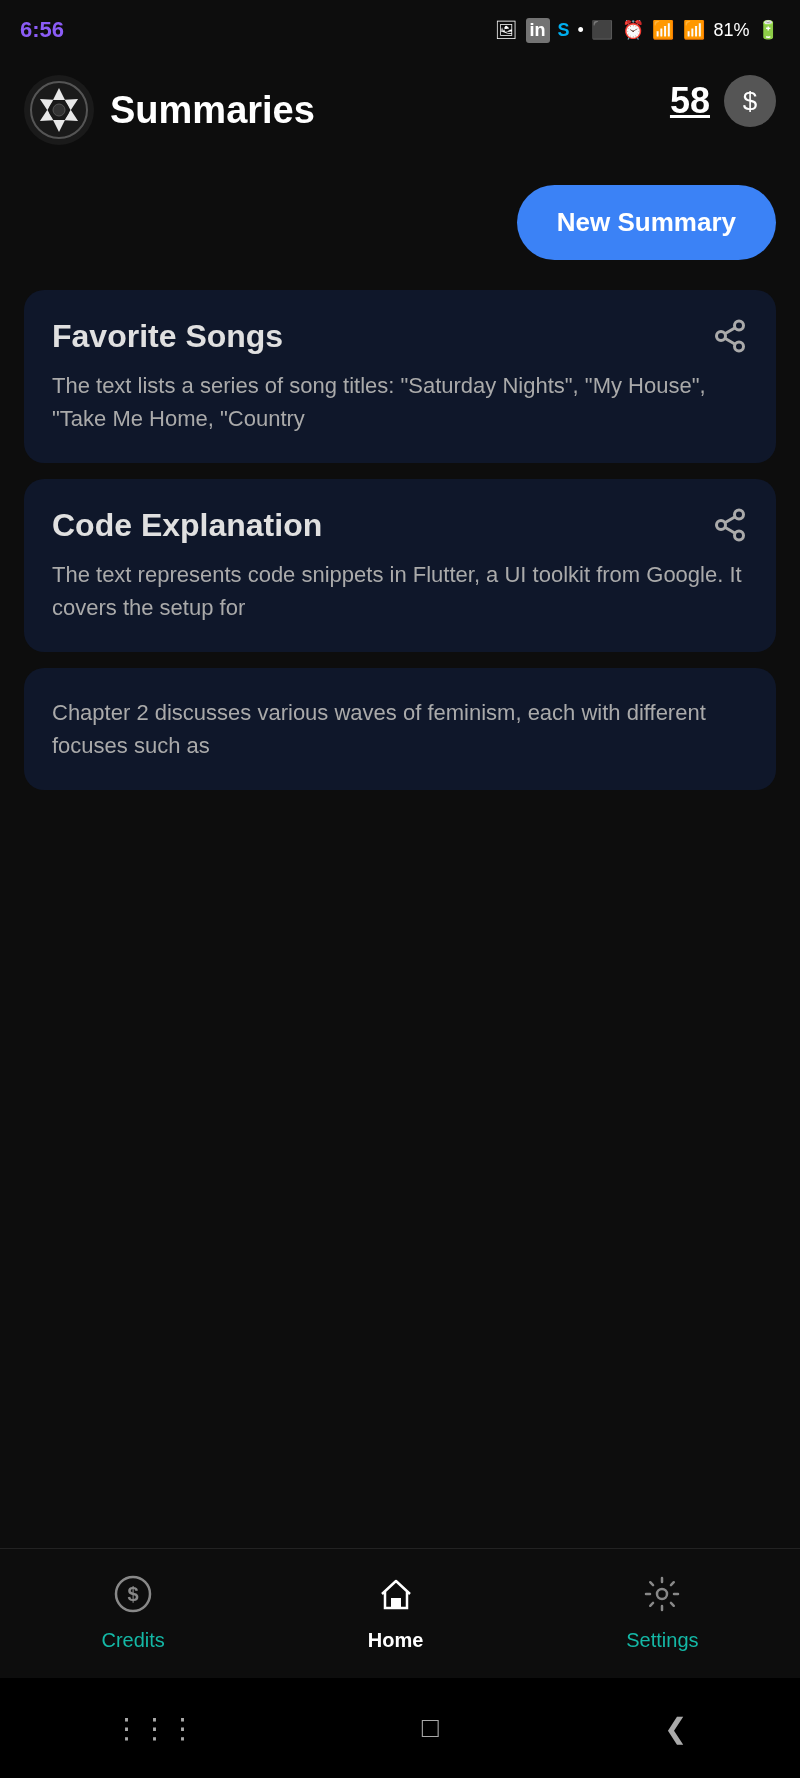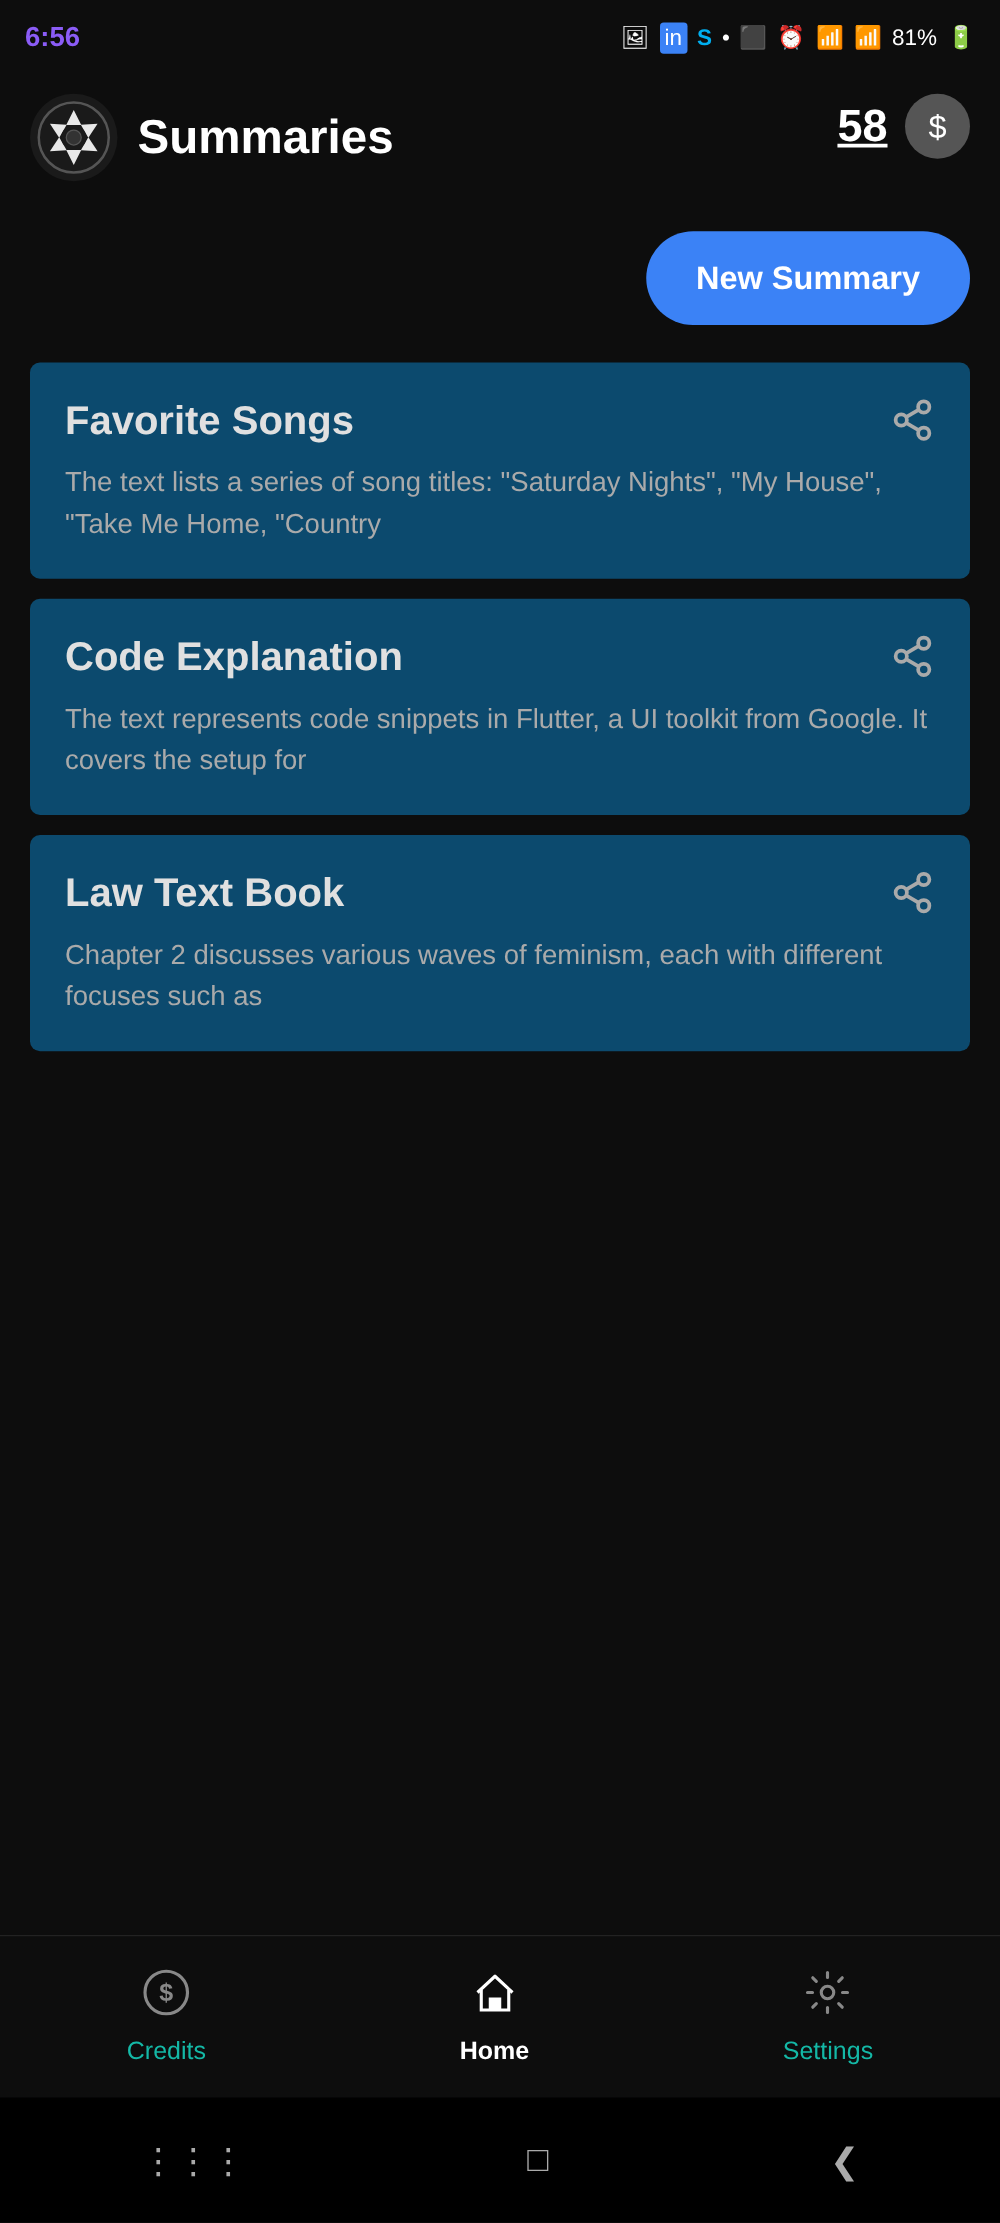"in" span { background: #3b82f6 -> #737373; font-weight: 400 -> 700 }
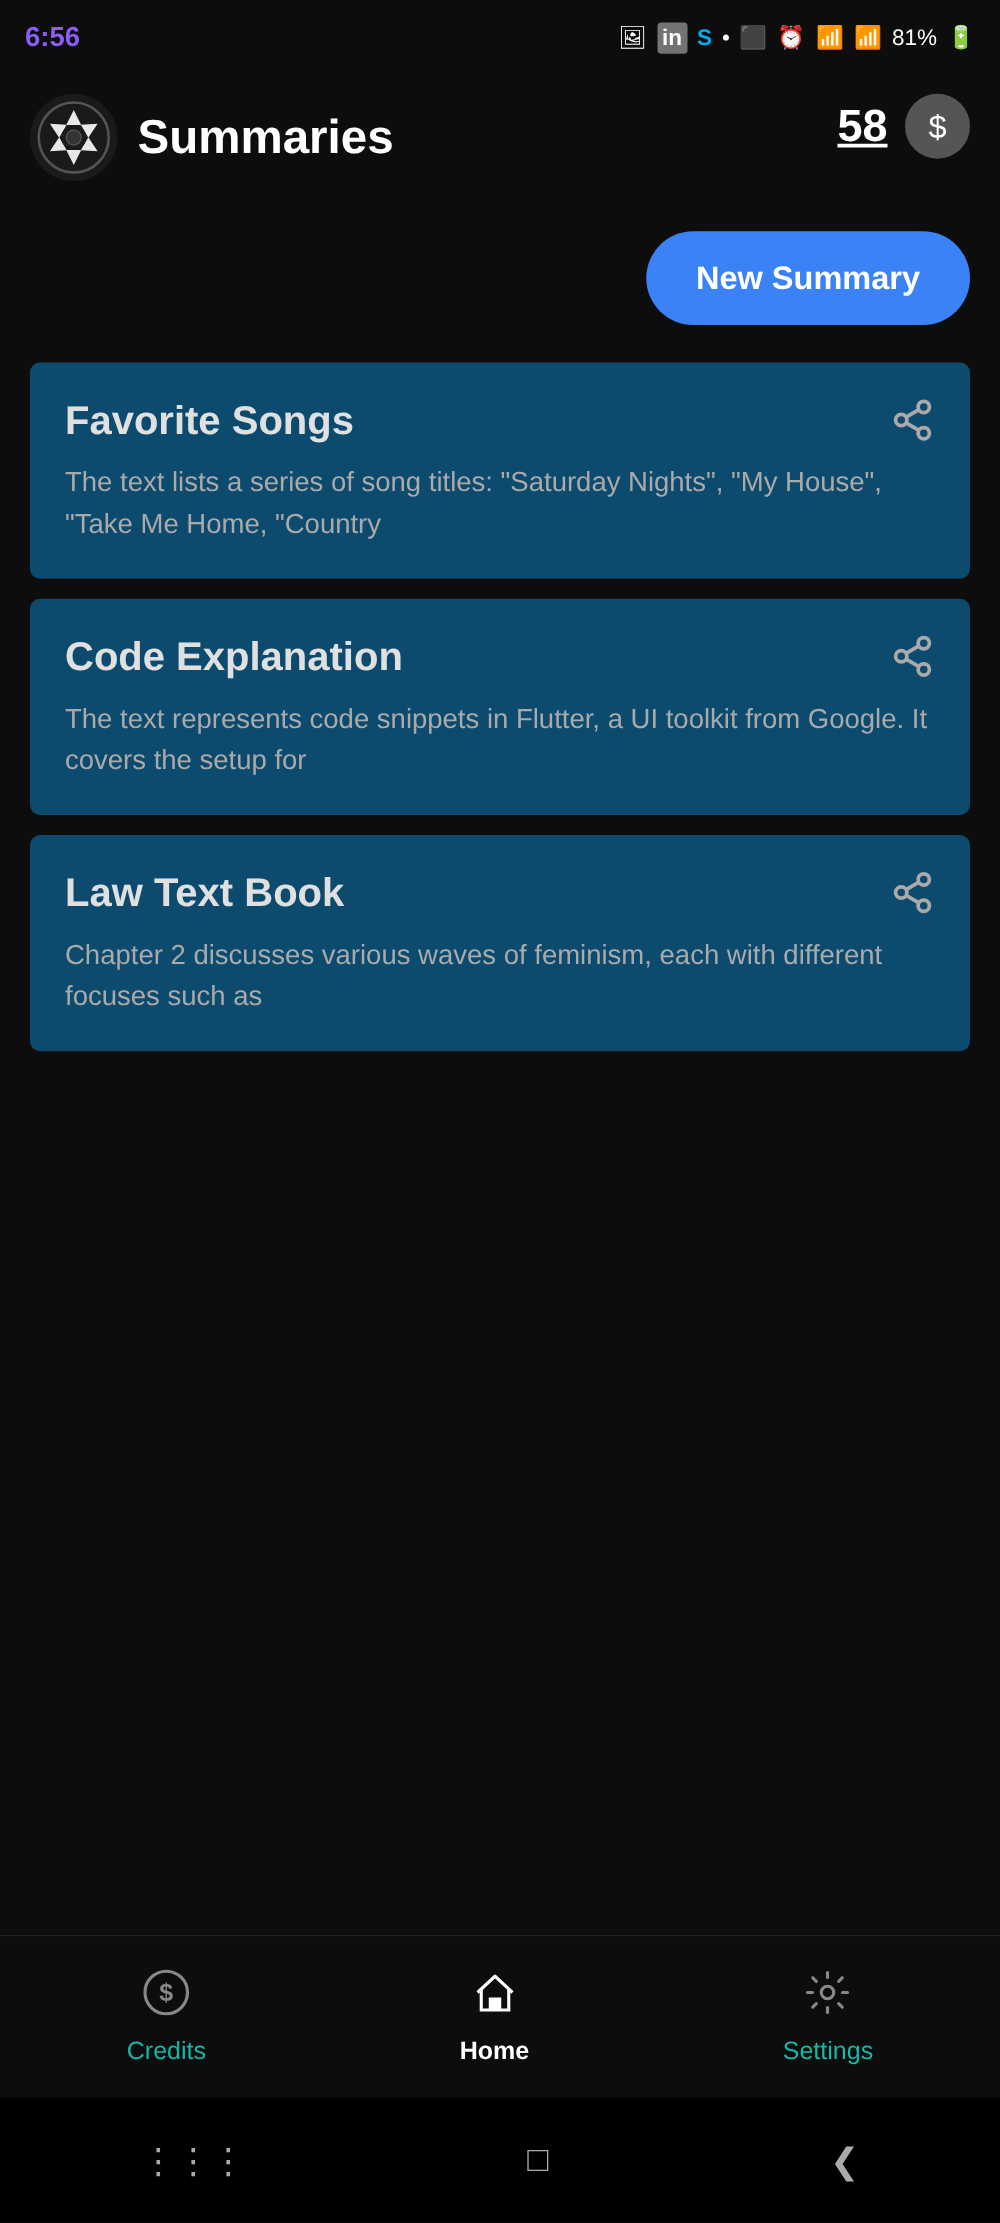"Favorite Songs" .summary-card { background-color: #0c4a6e -> #0f172a; border-radius: 8px -> 20px }
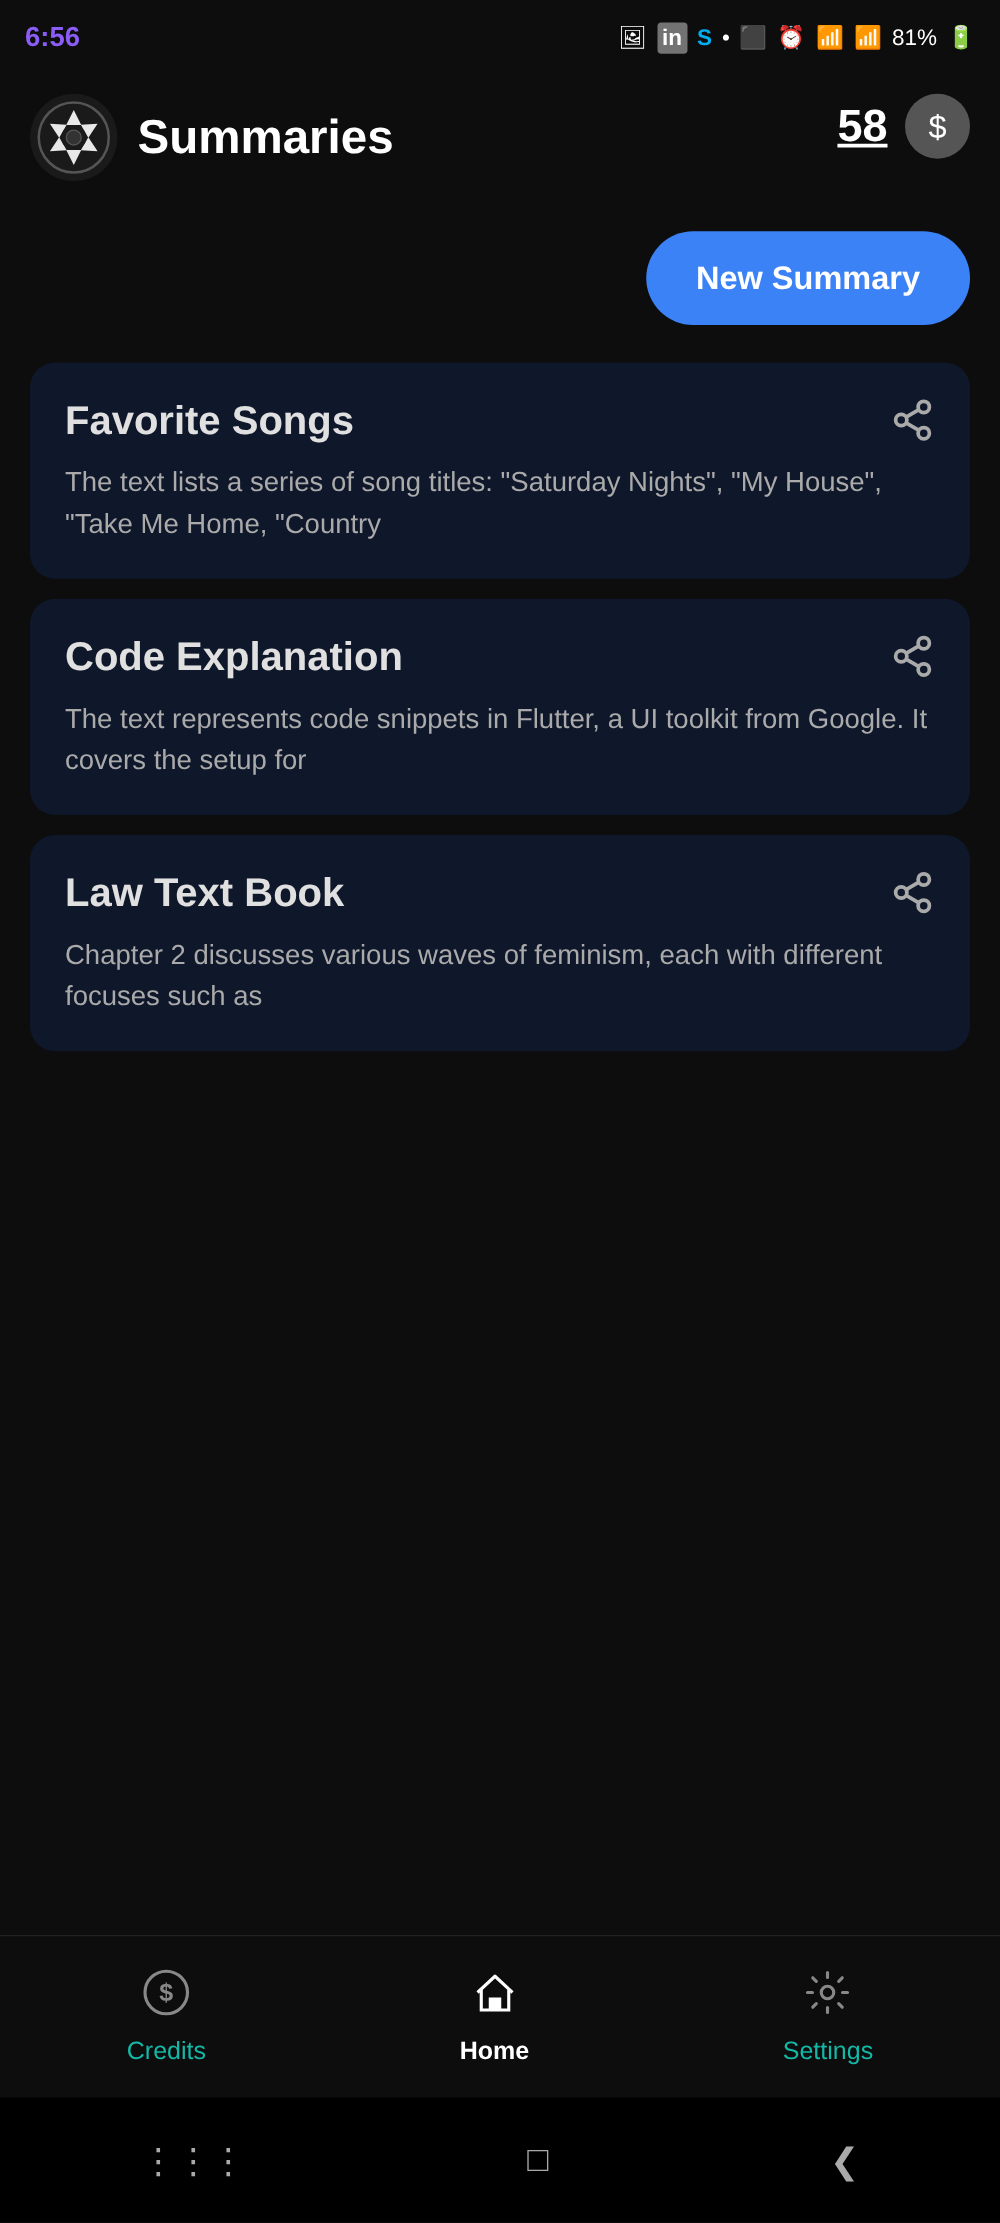"Law Text Book" div.card-header { html: <div> <span>Law Text Book</span> <svg> <circle></circle> <circle></circle> <circle></circle> <line></line> <line></line> </svg> </div> -> none }
